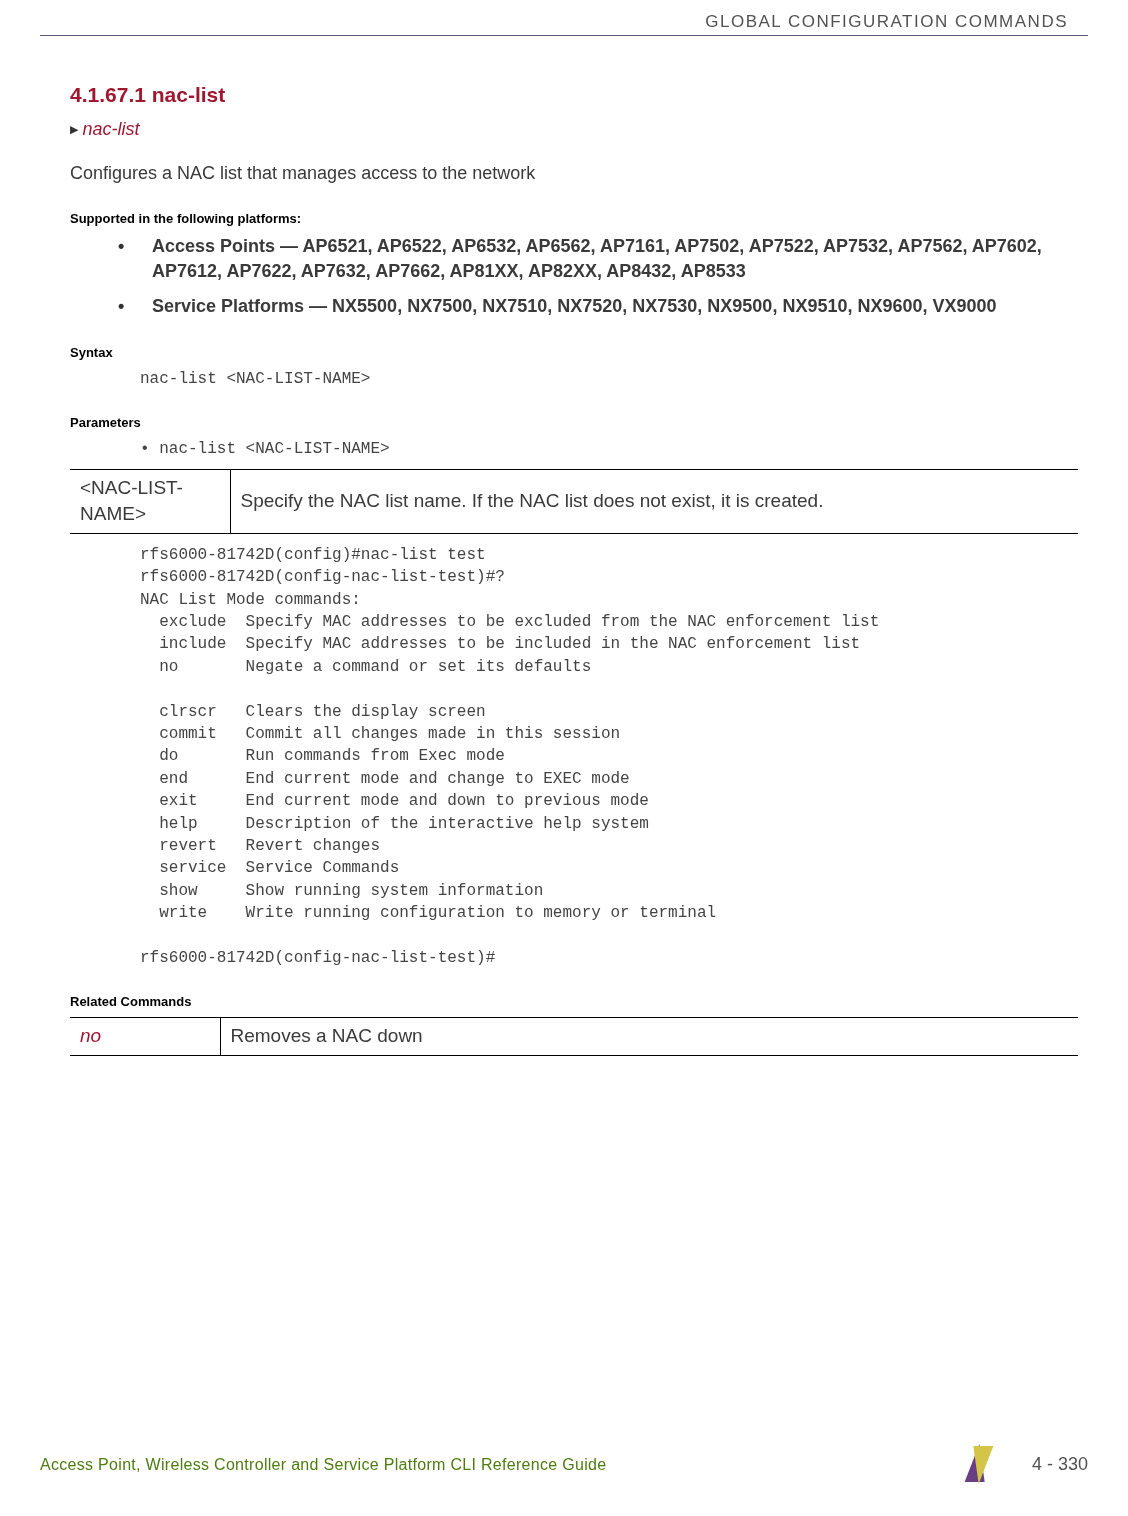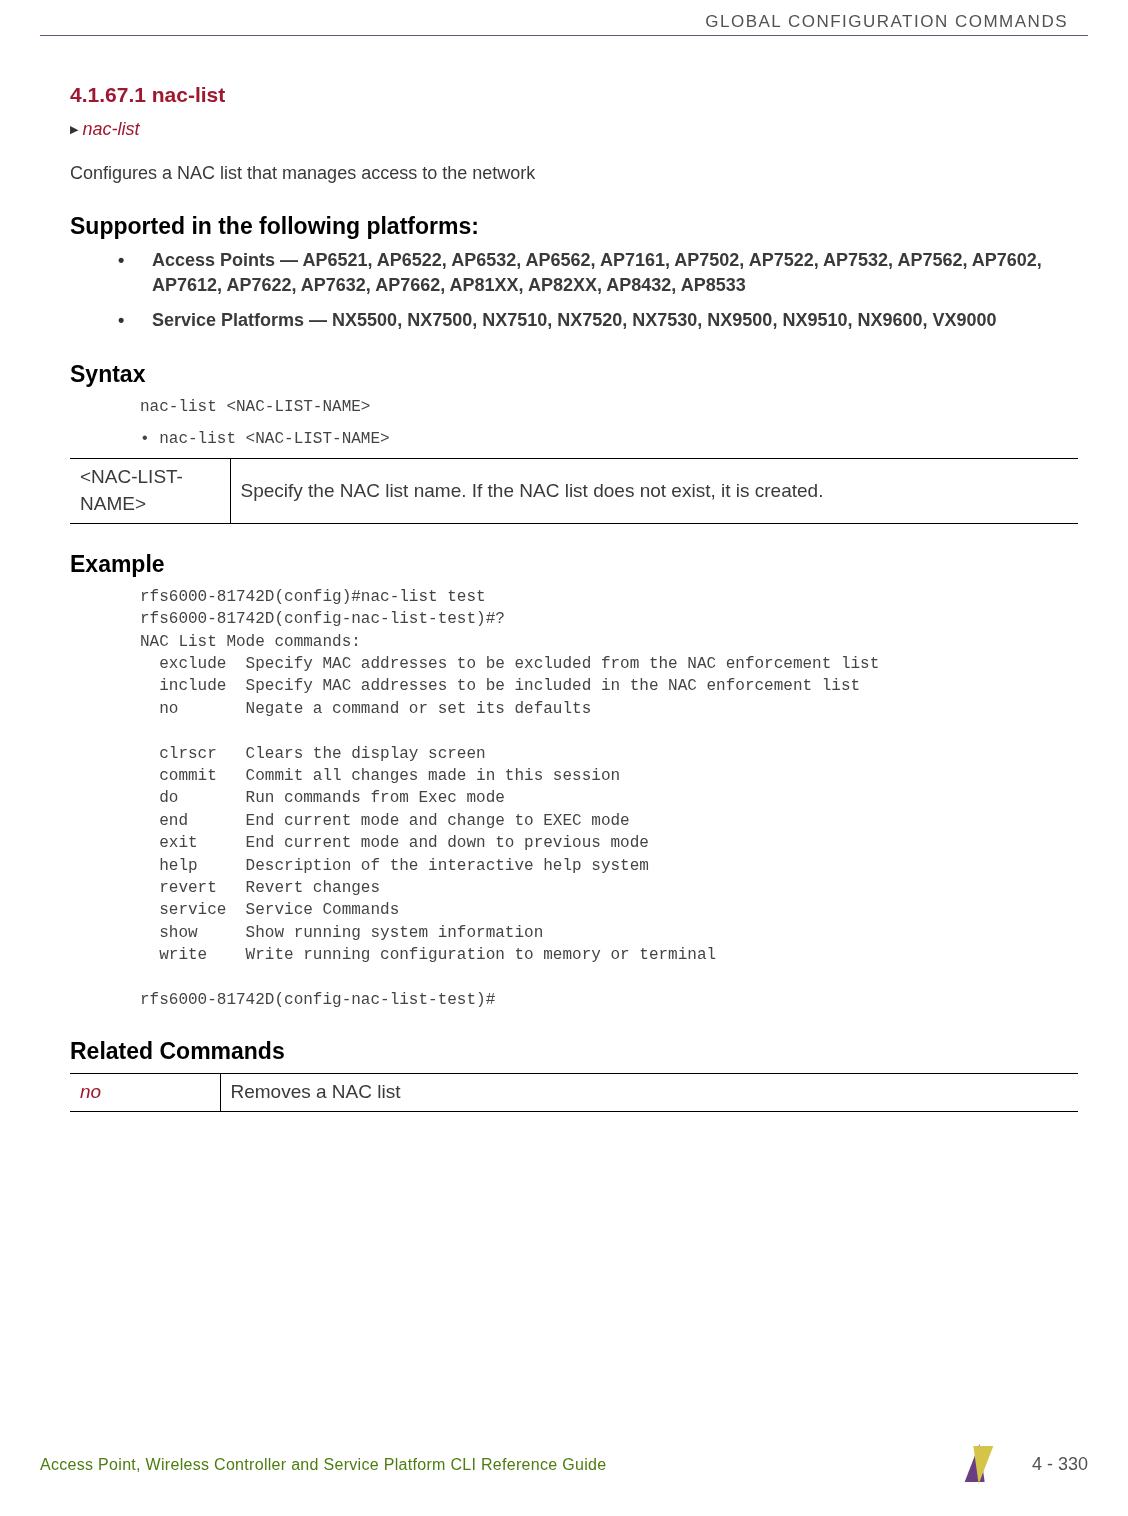"Supported in the following platforms:" .bold-head { font-size: 23px -> 13px }
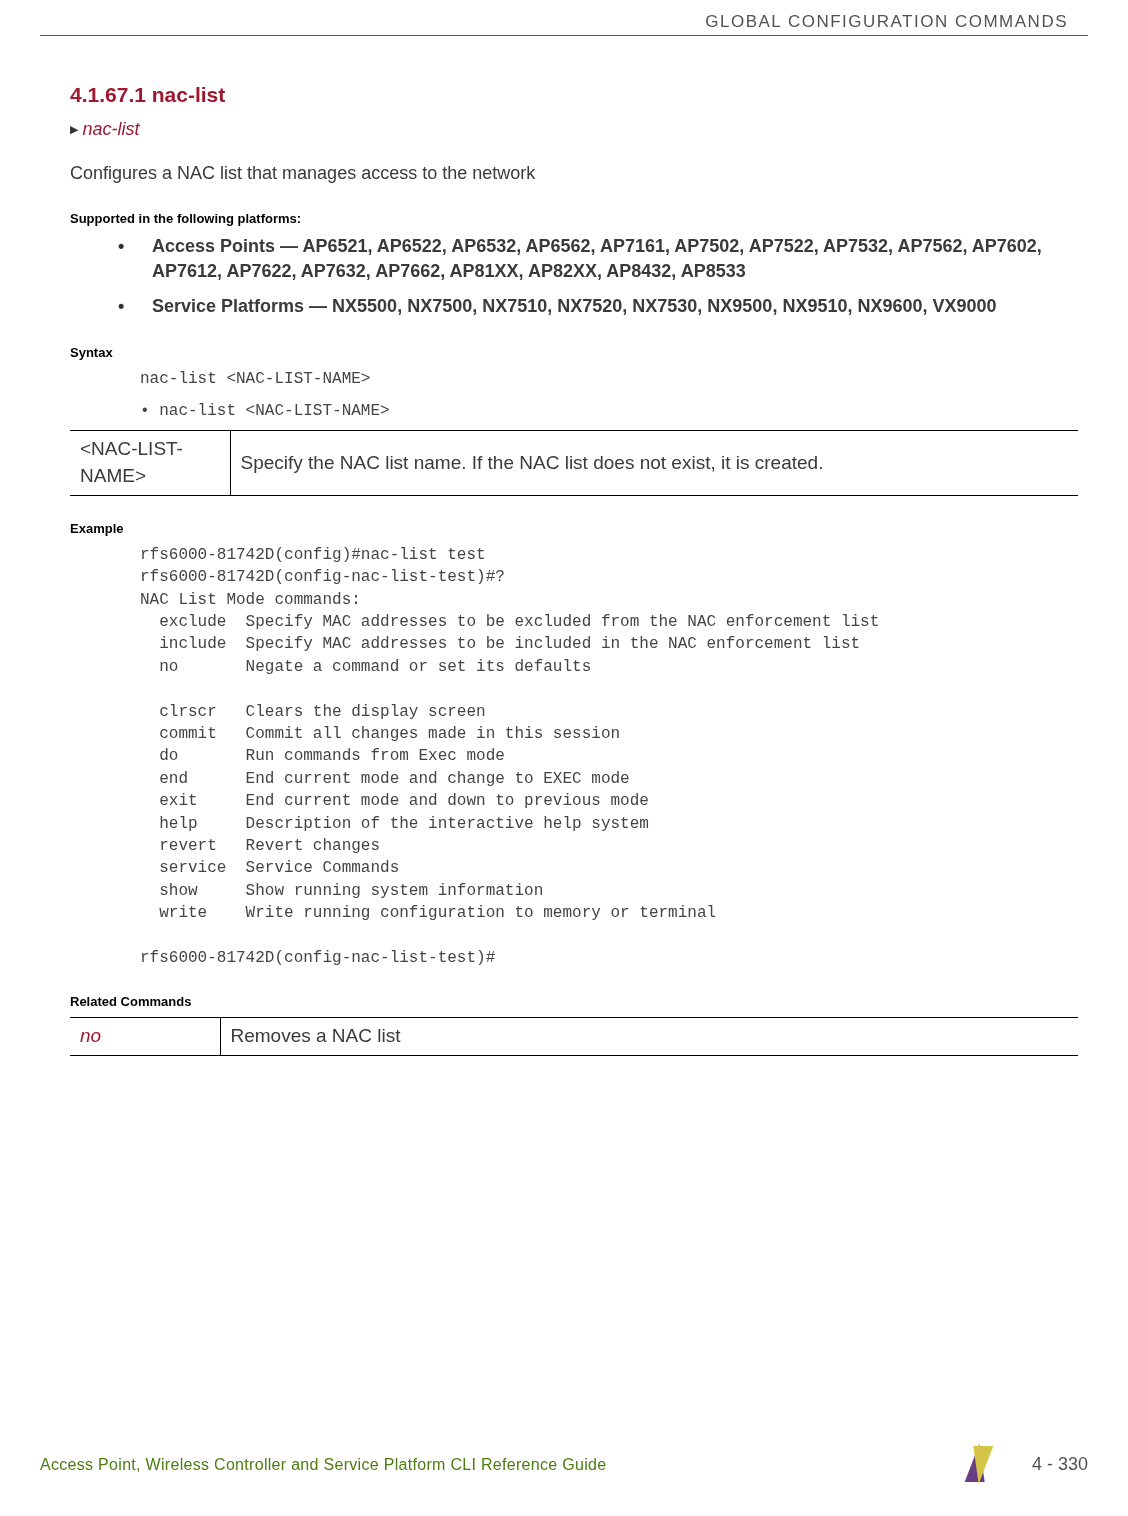"Parameters" div.bold-head { html: none -> <div>Parameters</div> }
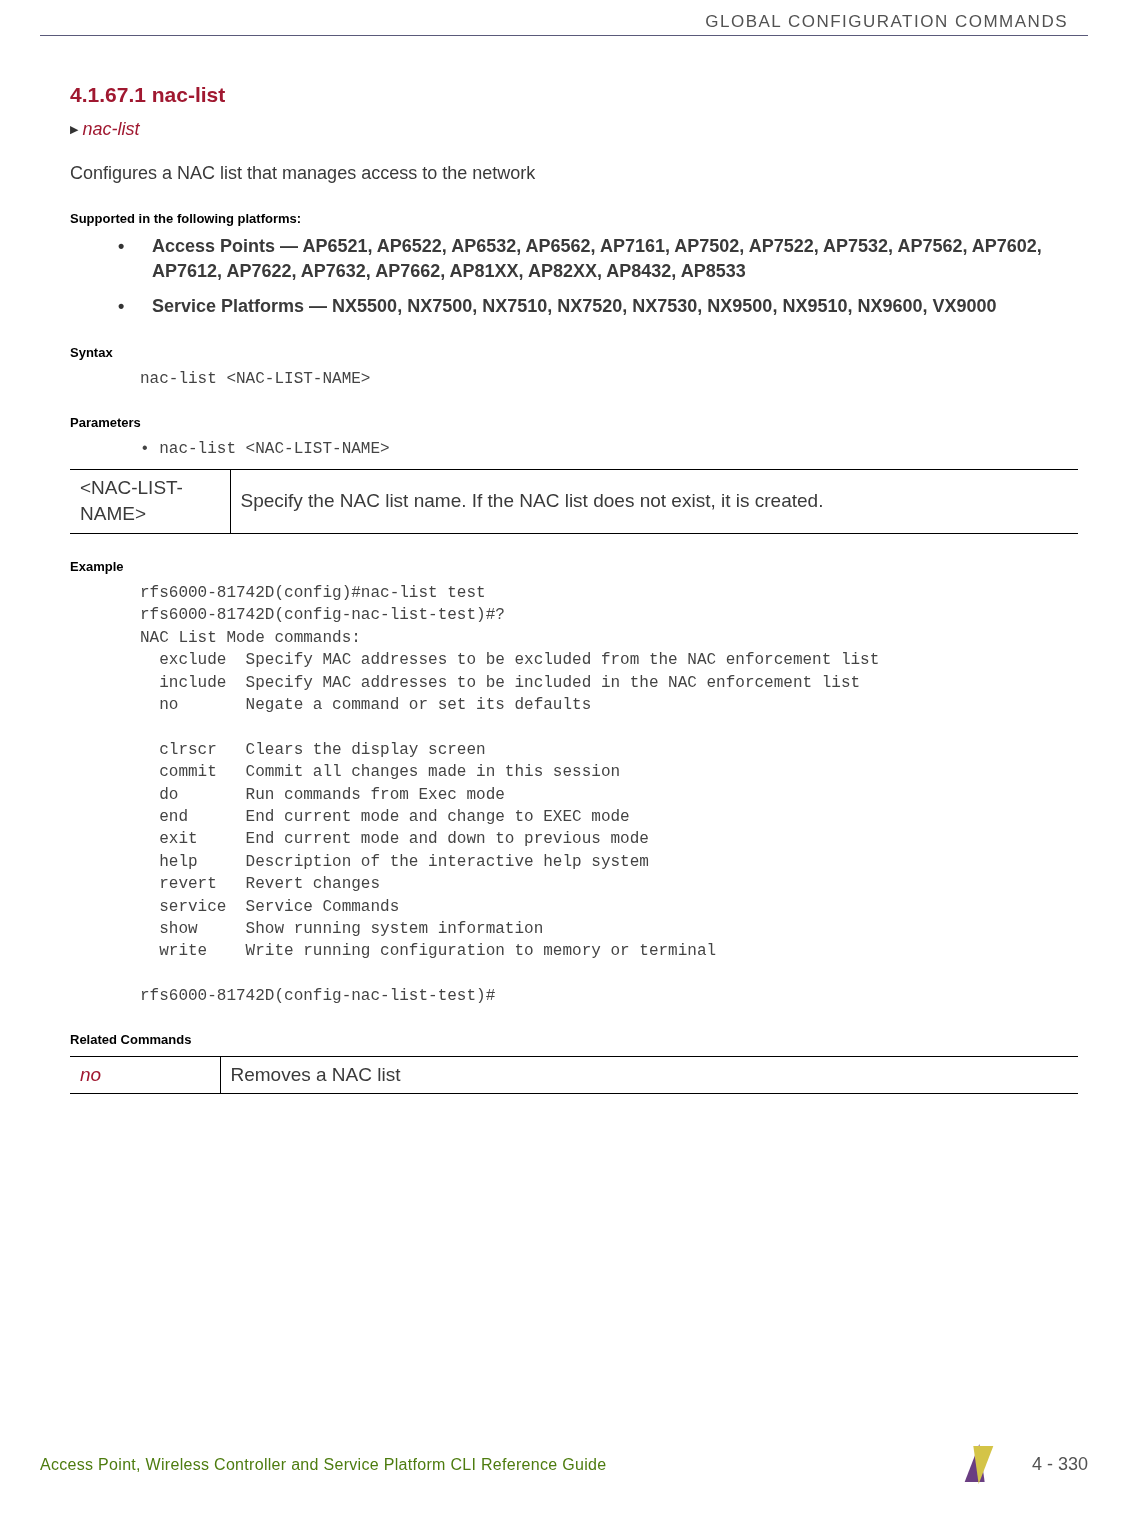"Example" div.bold-head { html: <div>Example</div> -> none }
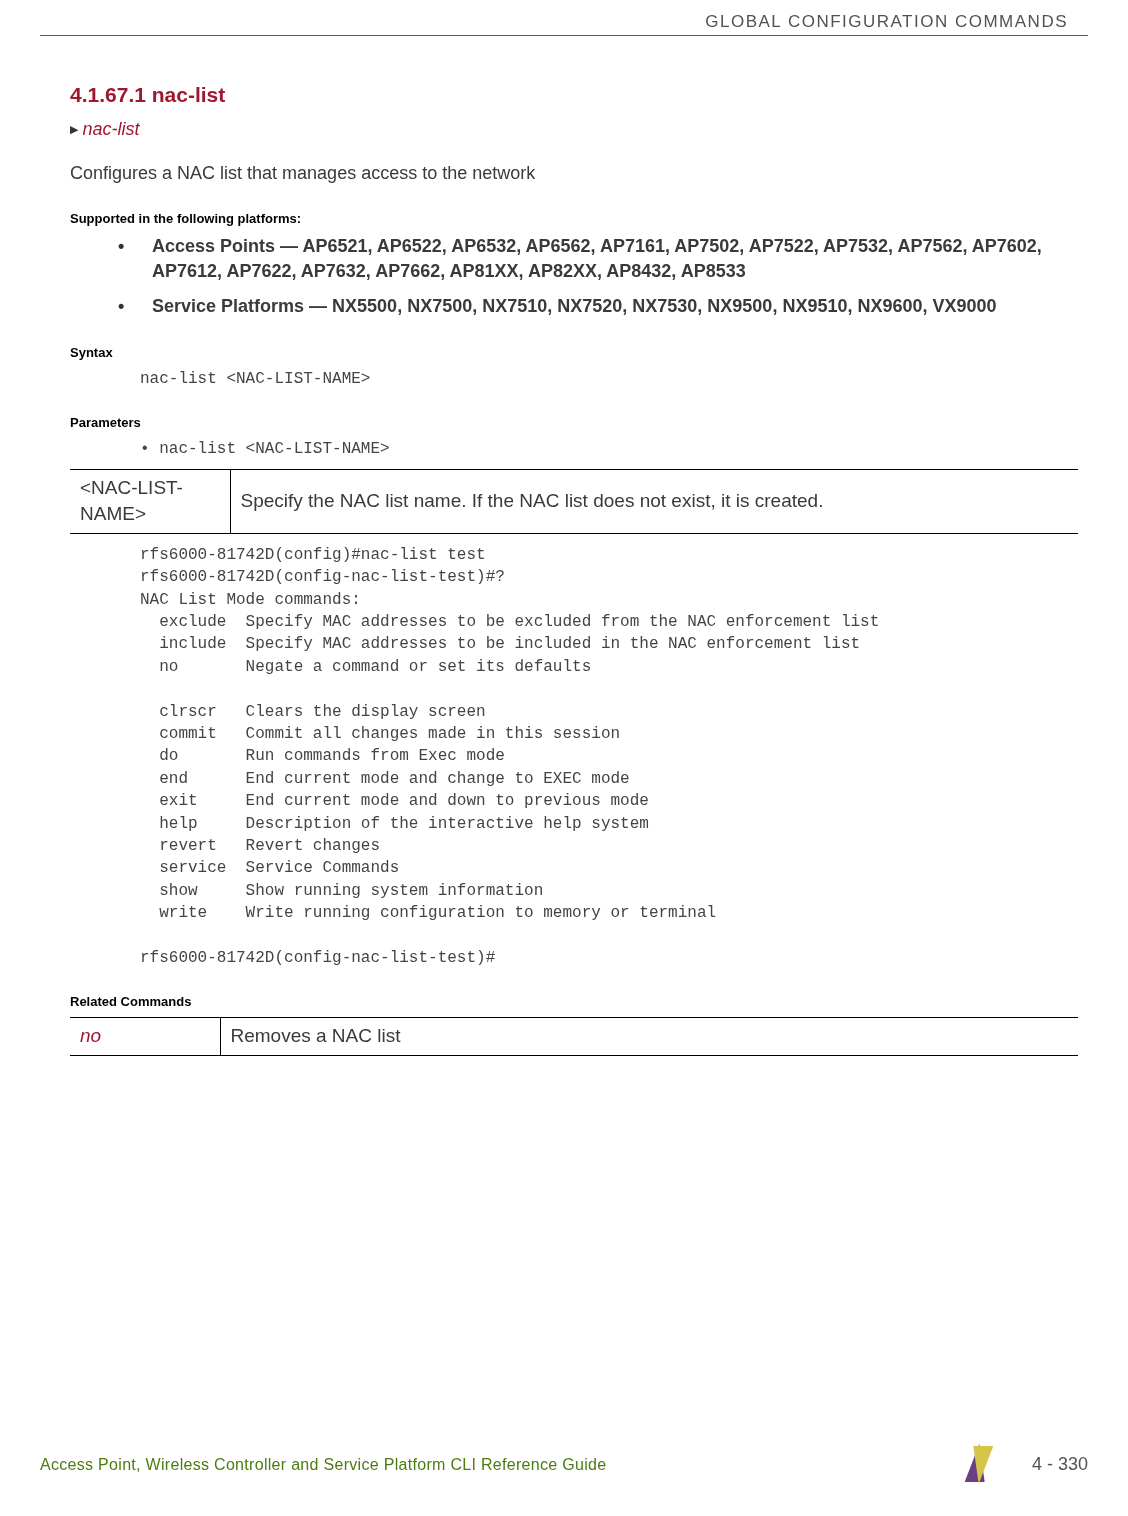"Removes a NAC list" td { text: list -> down }
